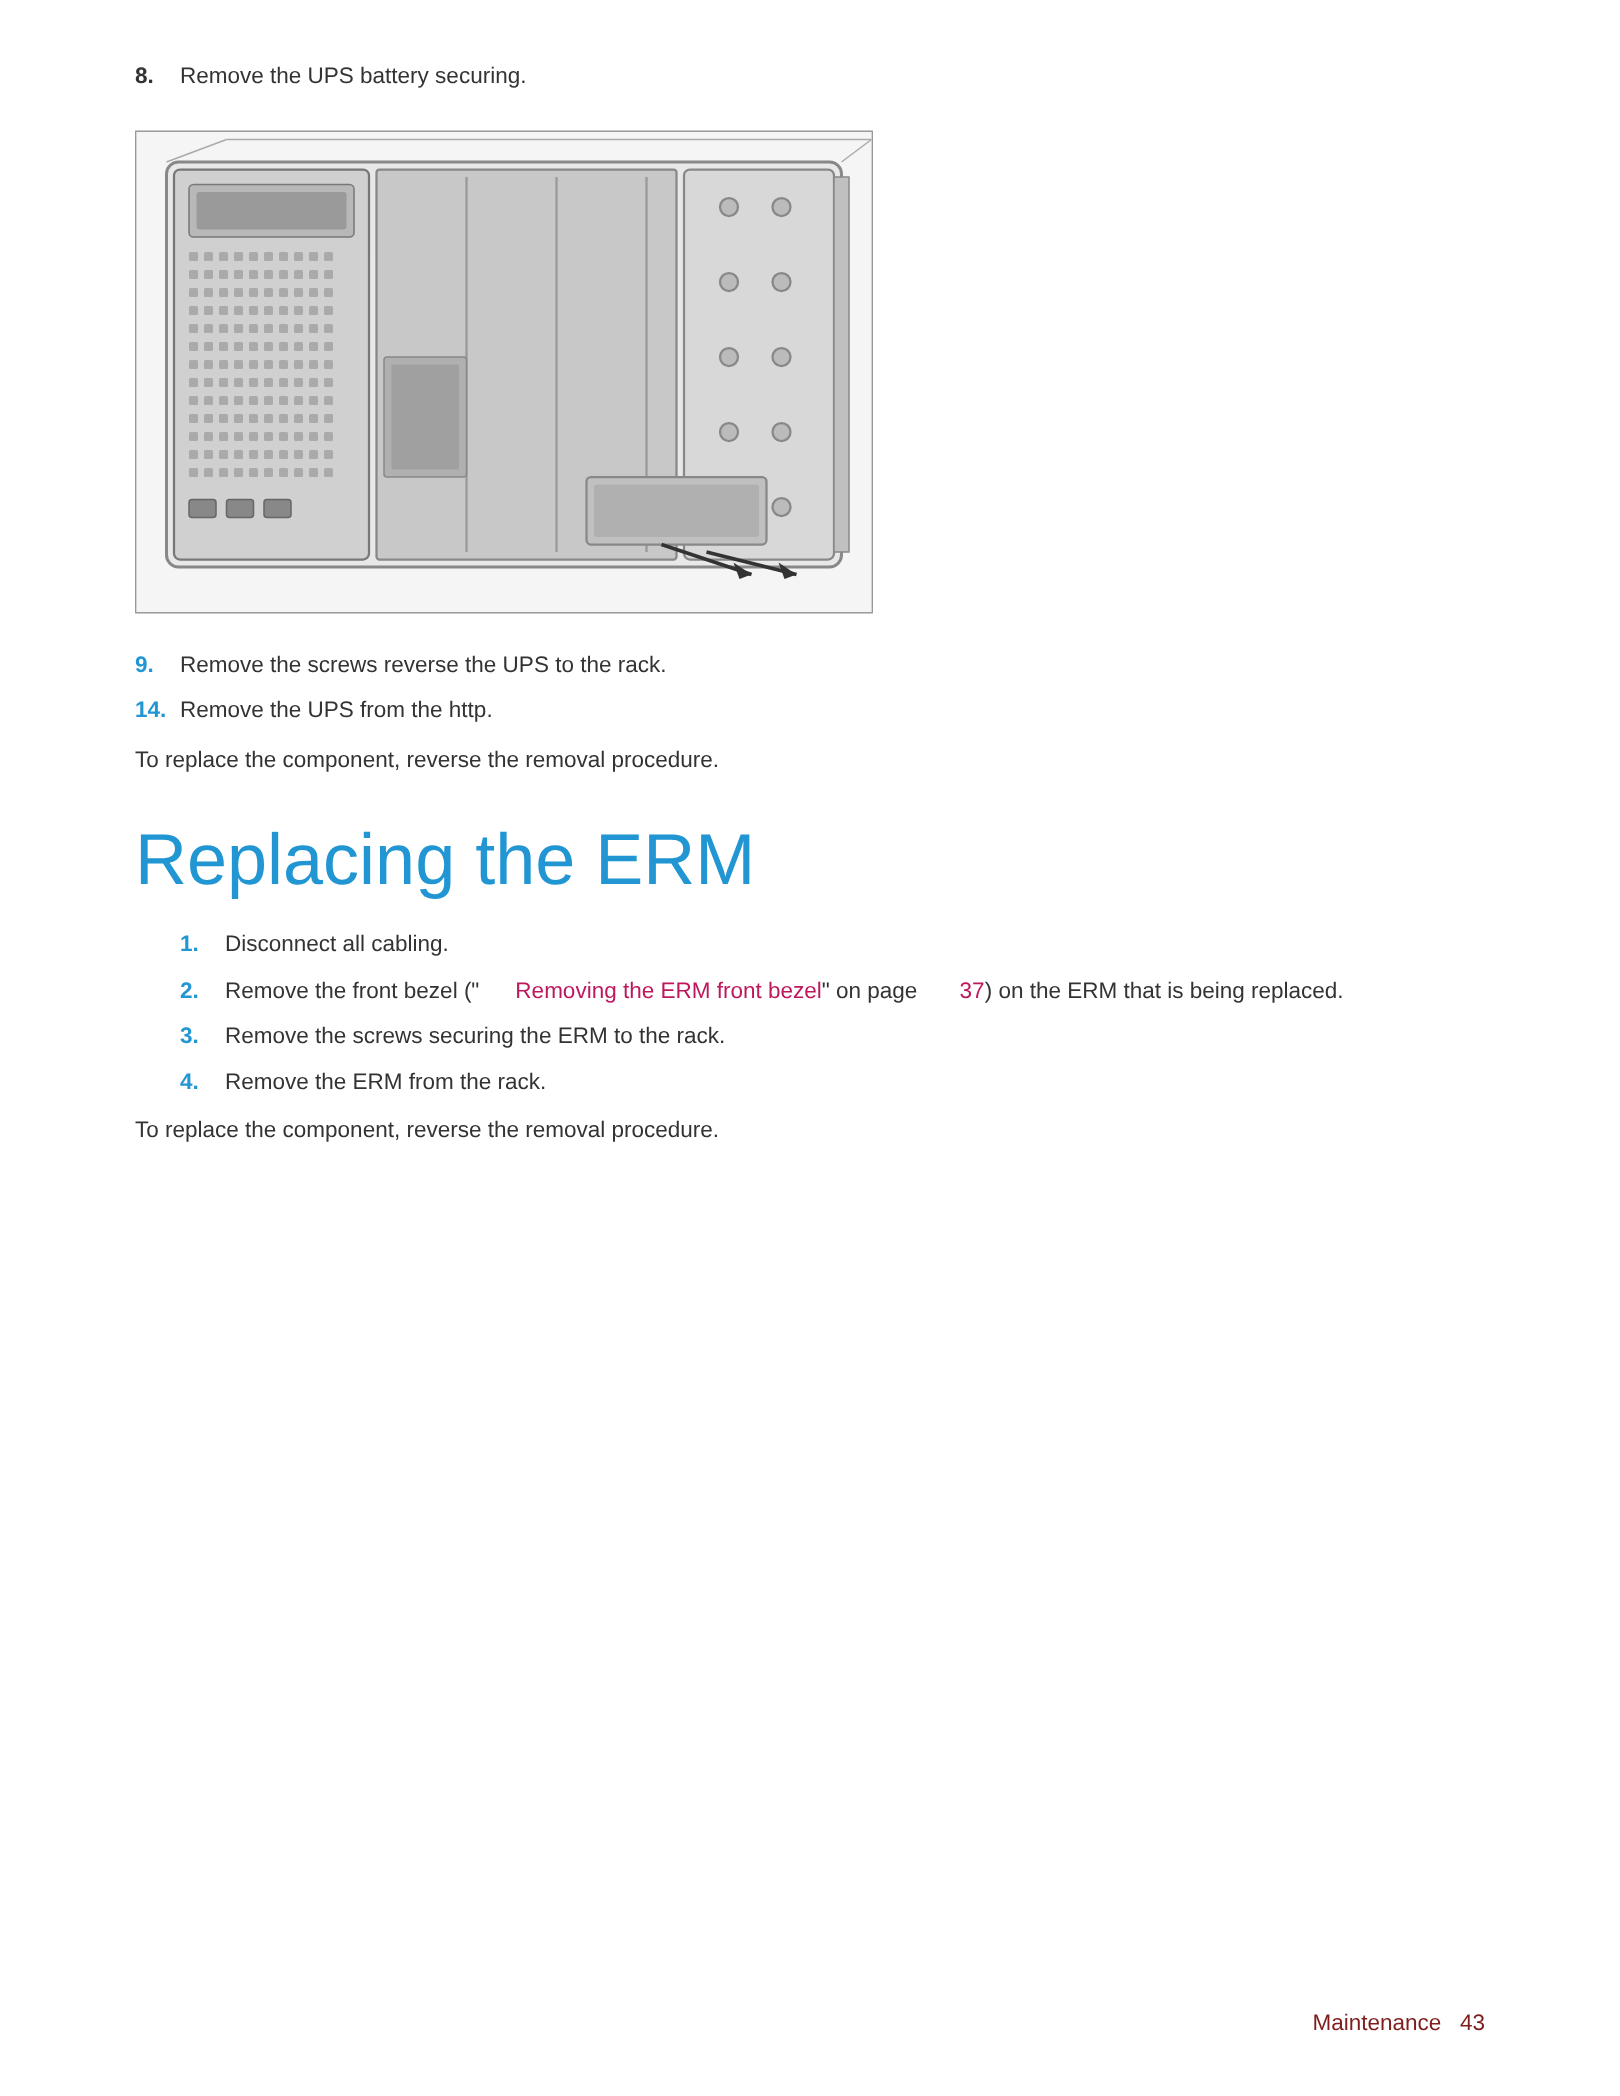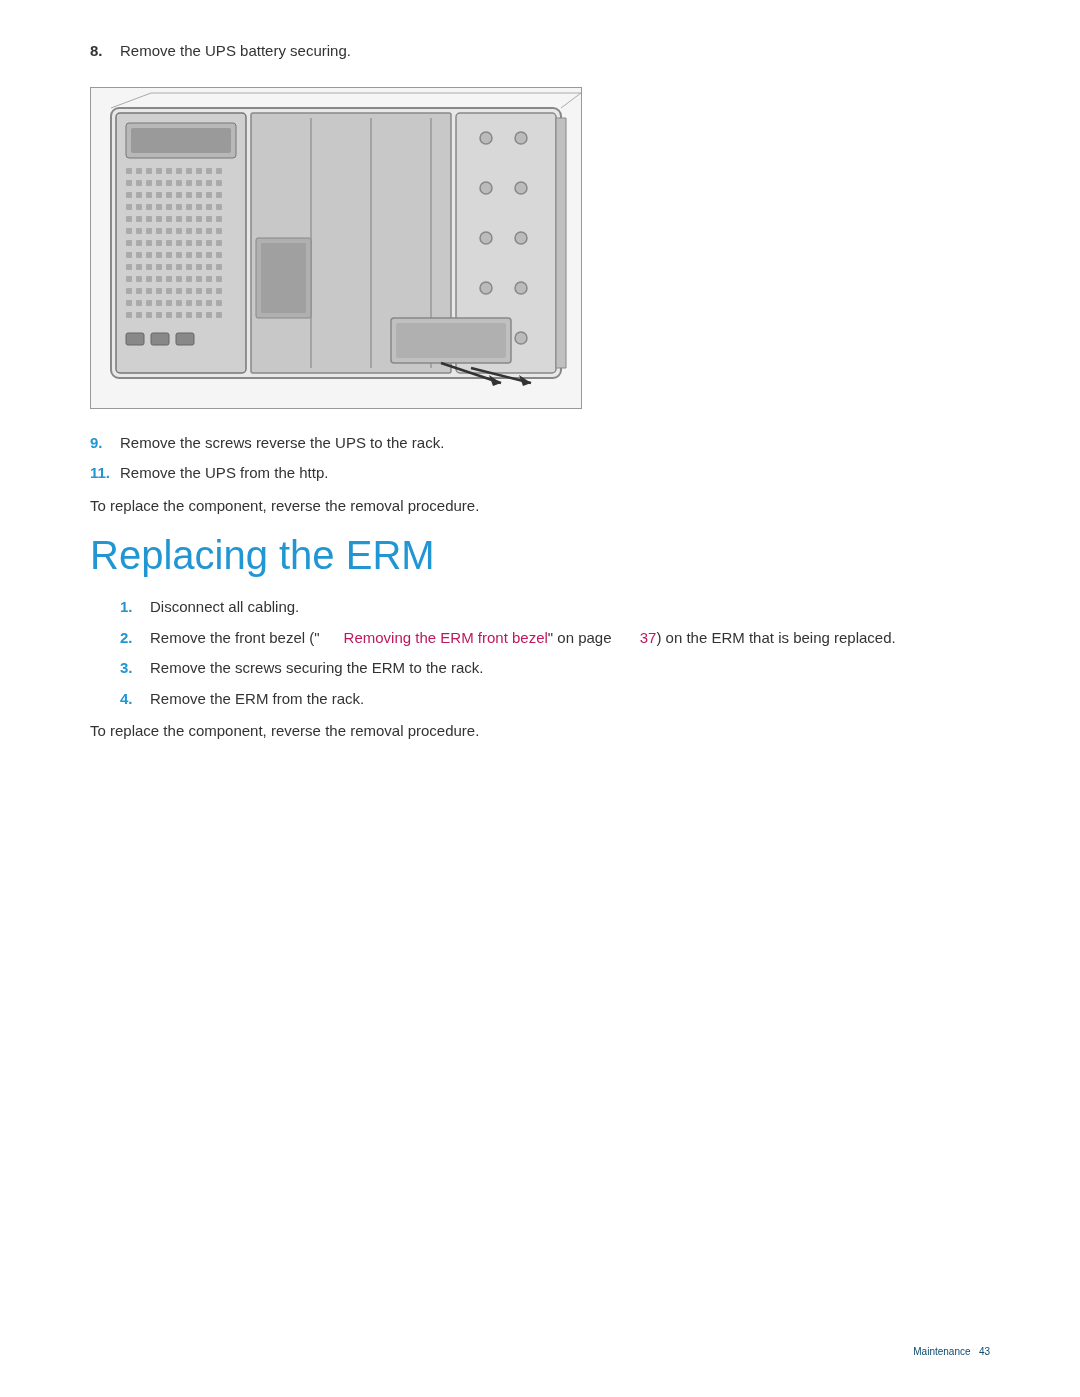"11." span.step-number { text: 11 -> 14 }
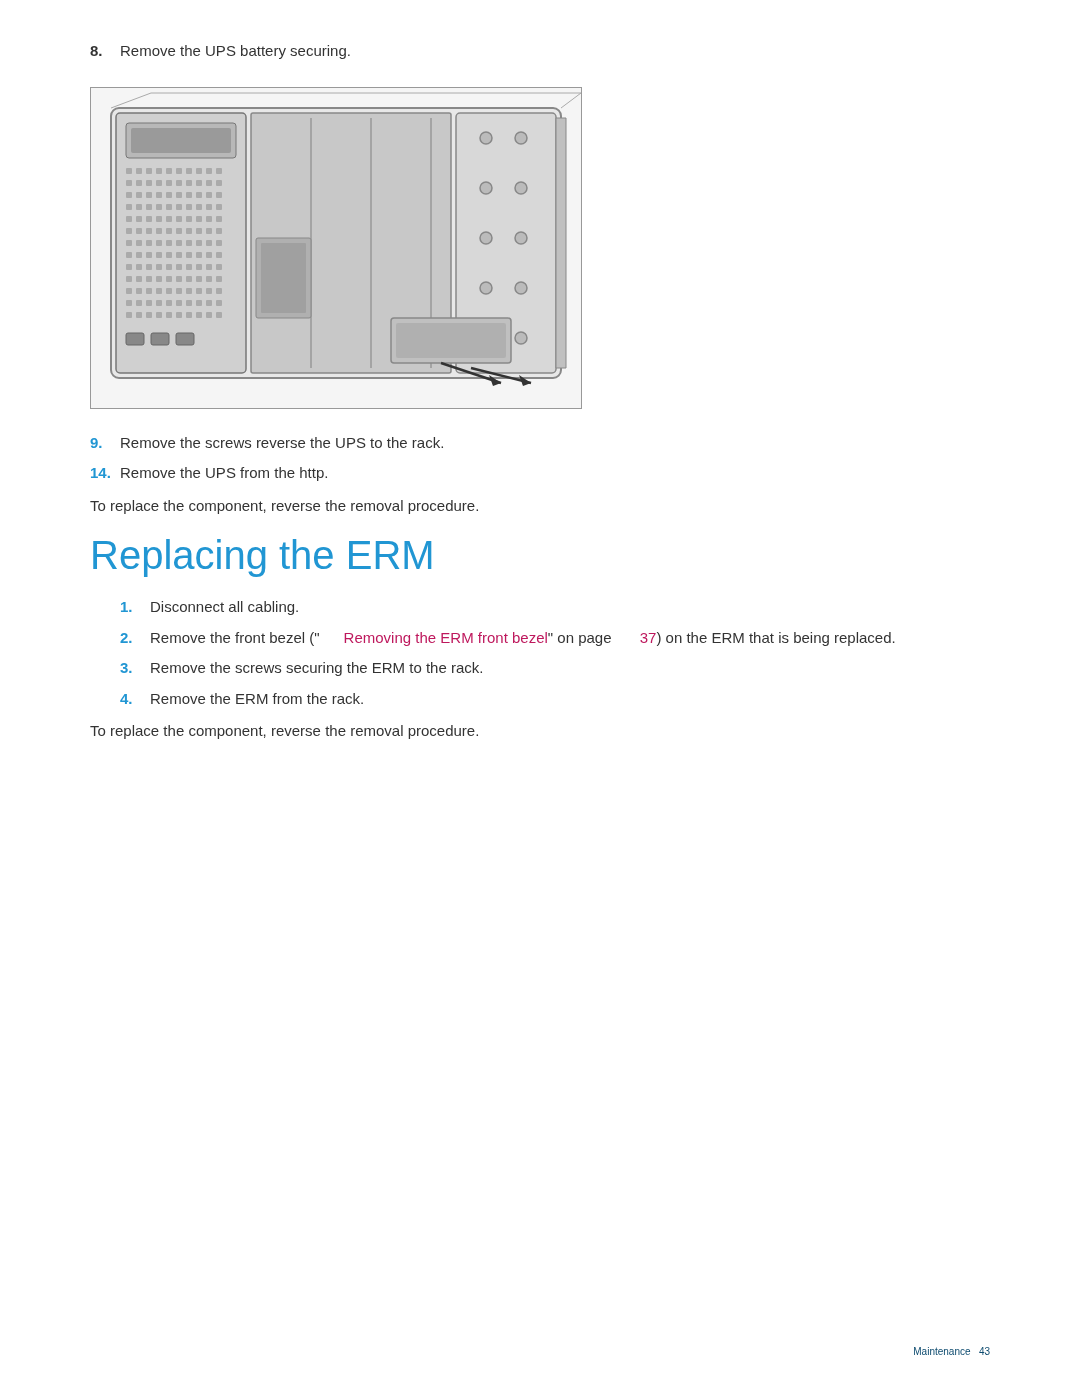"Replacing the ERM" .section-heading { font-size: 40px -> 48px; margin-top: 16px -> 28px }
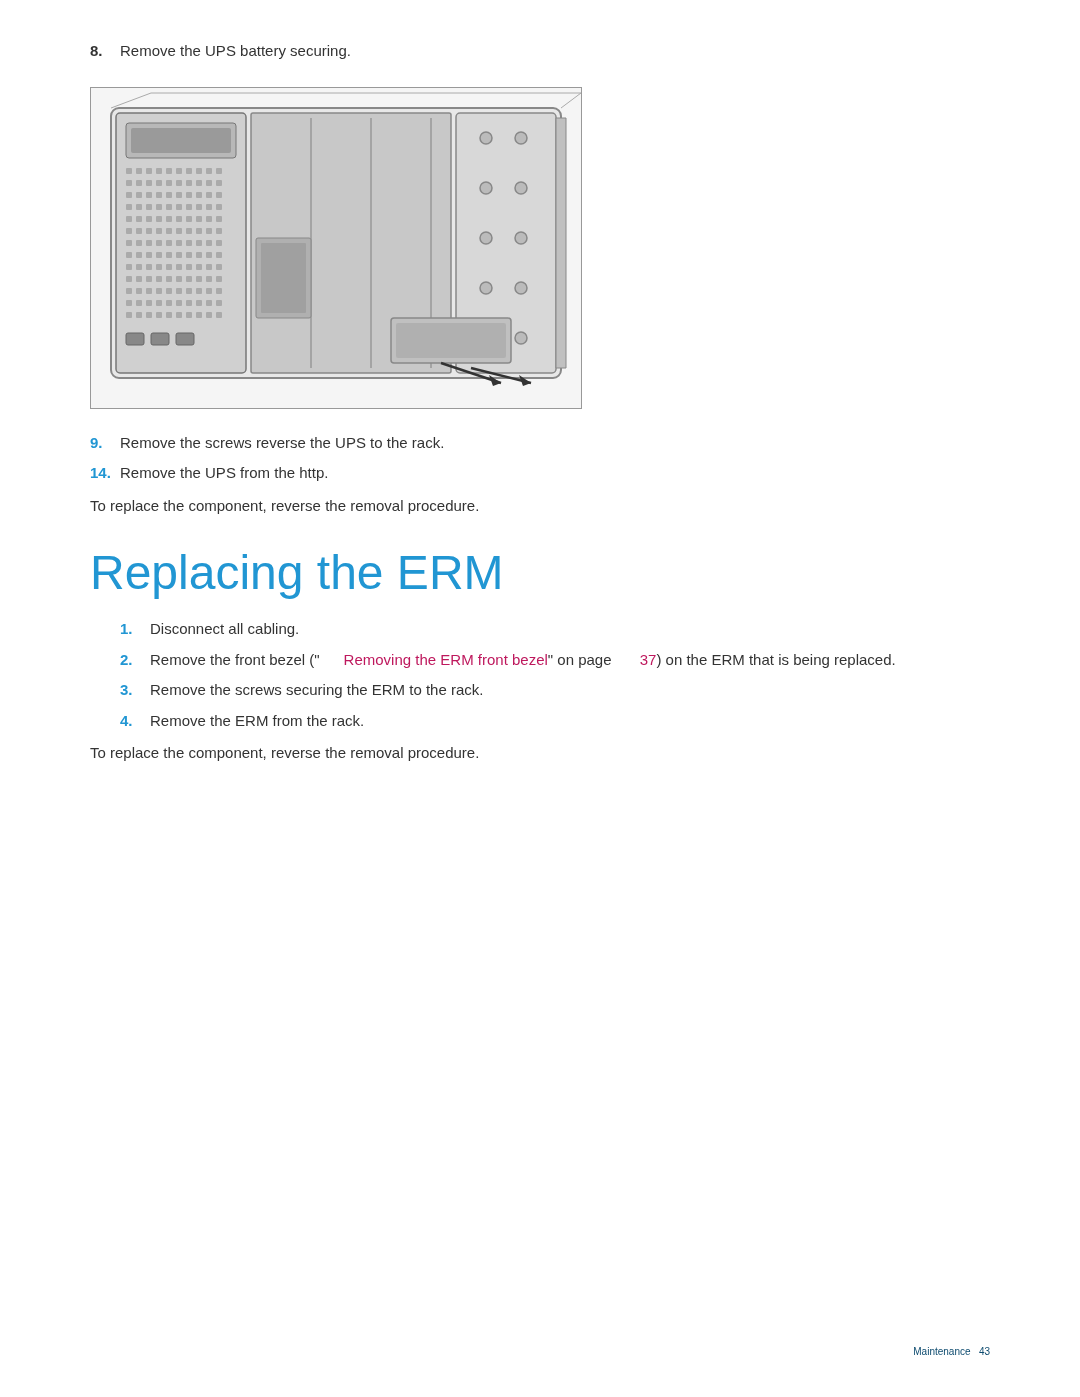"Maintenance 43" .footer { color: #0c4a6e -> #7f1d1d; font-size: 10px -> 15px }
